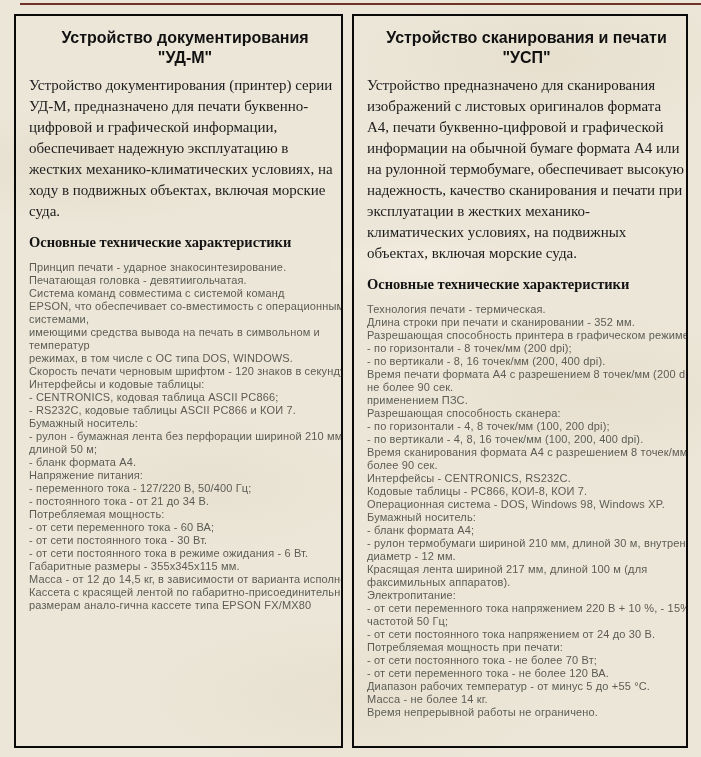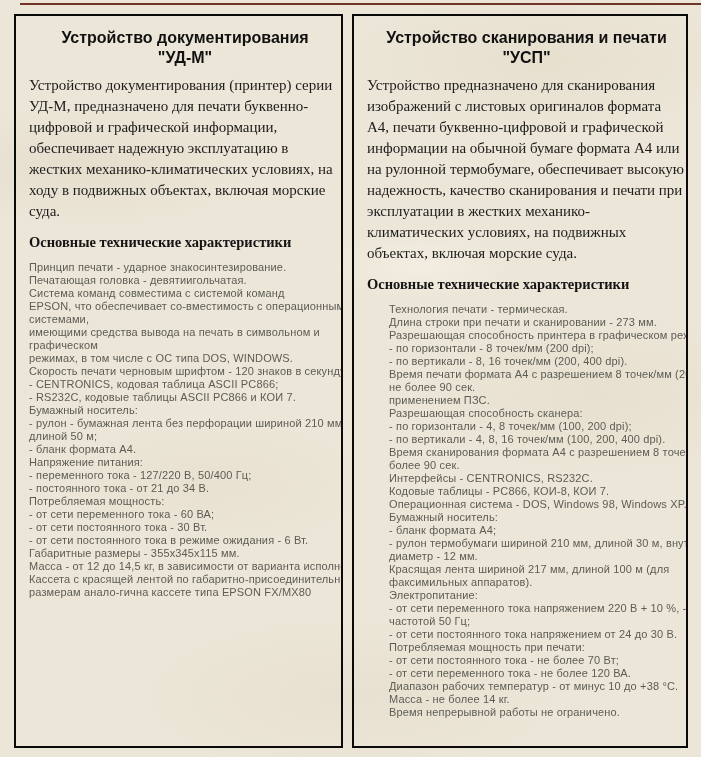"Технология печати - термическая." div.specs { margin-left: 22px -> none }
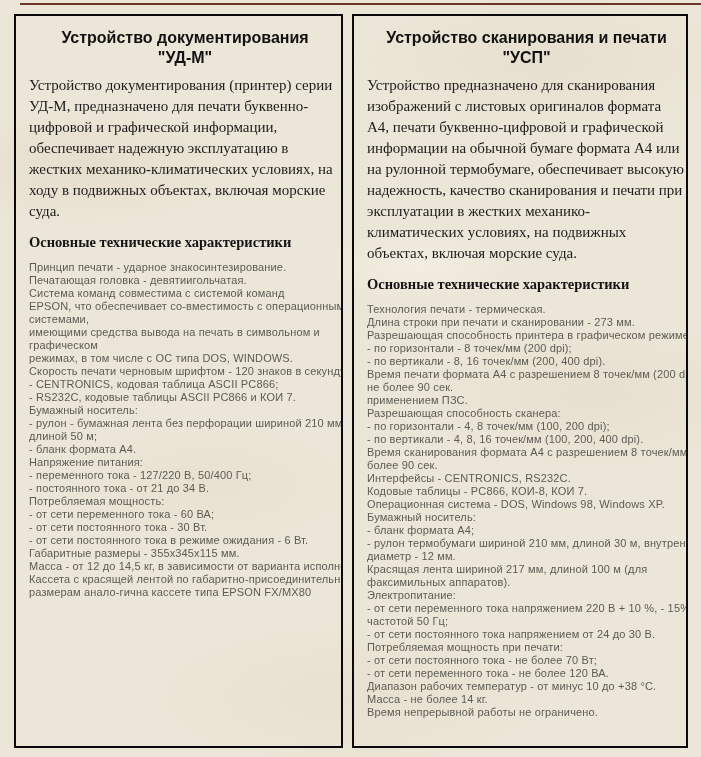"Длина строки при печати и" div.spec-line { text: 273 -> 352 }
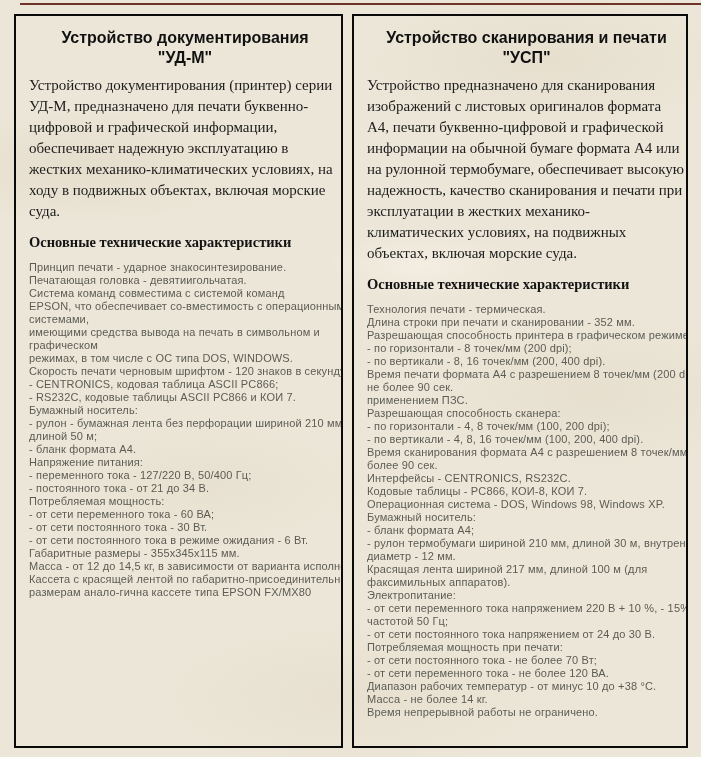"графическом" div.spec-line { text: графическом -> температур }
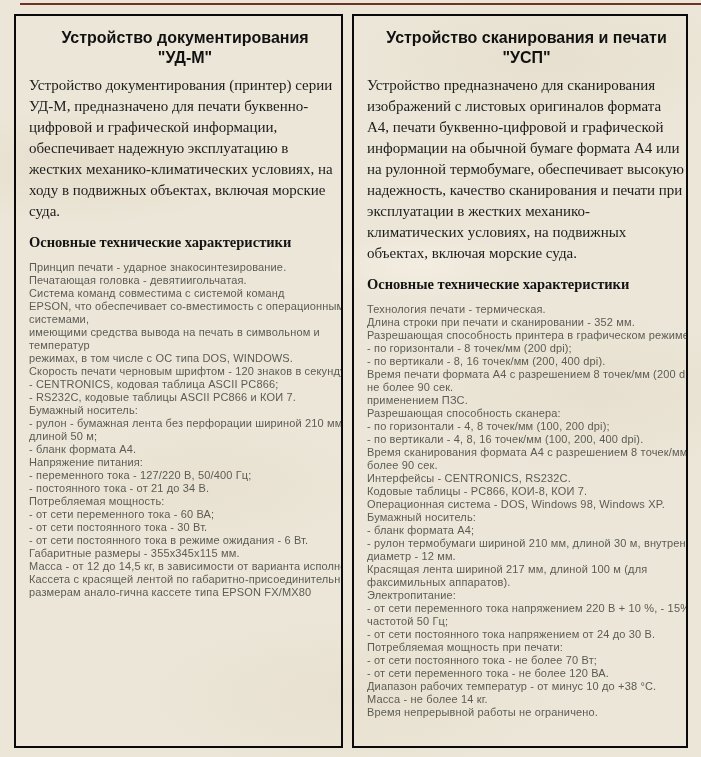"Интерфейсы и кодовые таблицы:" div.spec-line { html: none -> <div>Интерфейсы и кодовые таблицы:</div> }
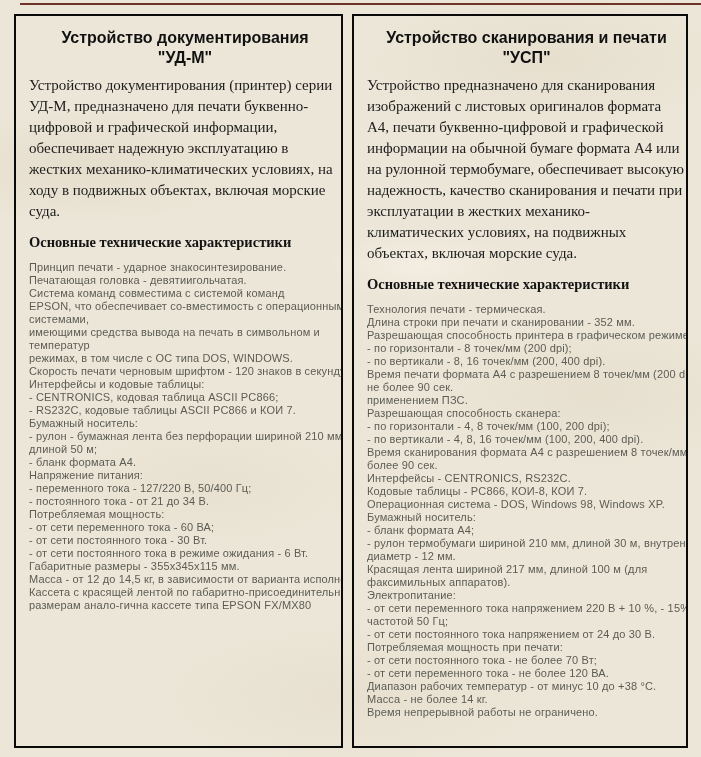"Диапазон рабочих температур - от" div.spec-line { text: 10 до +38 -> 5 до +55 }
